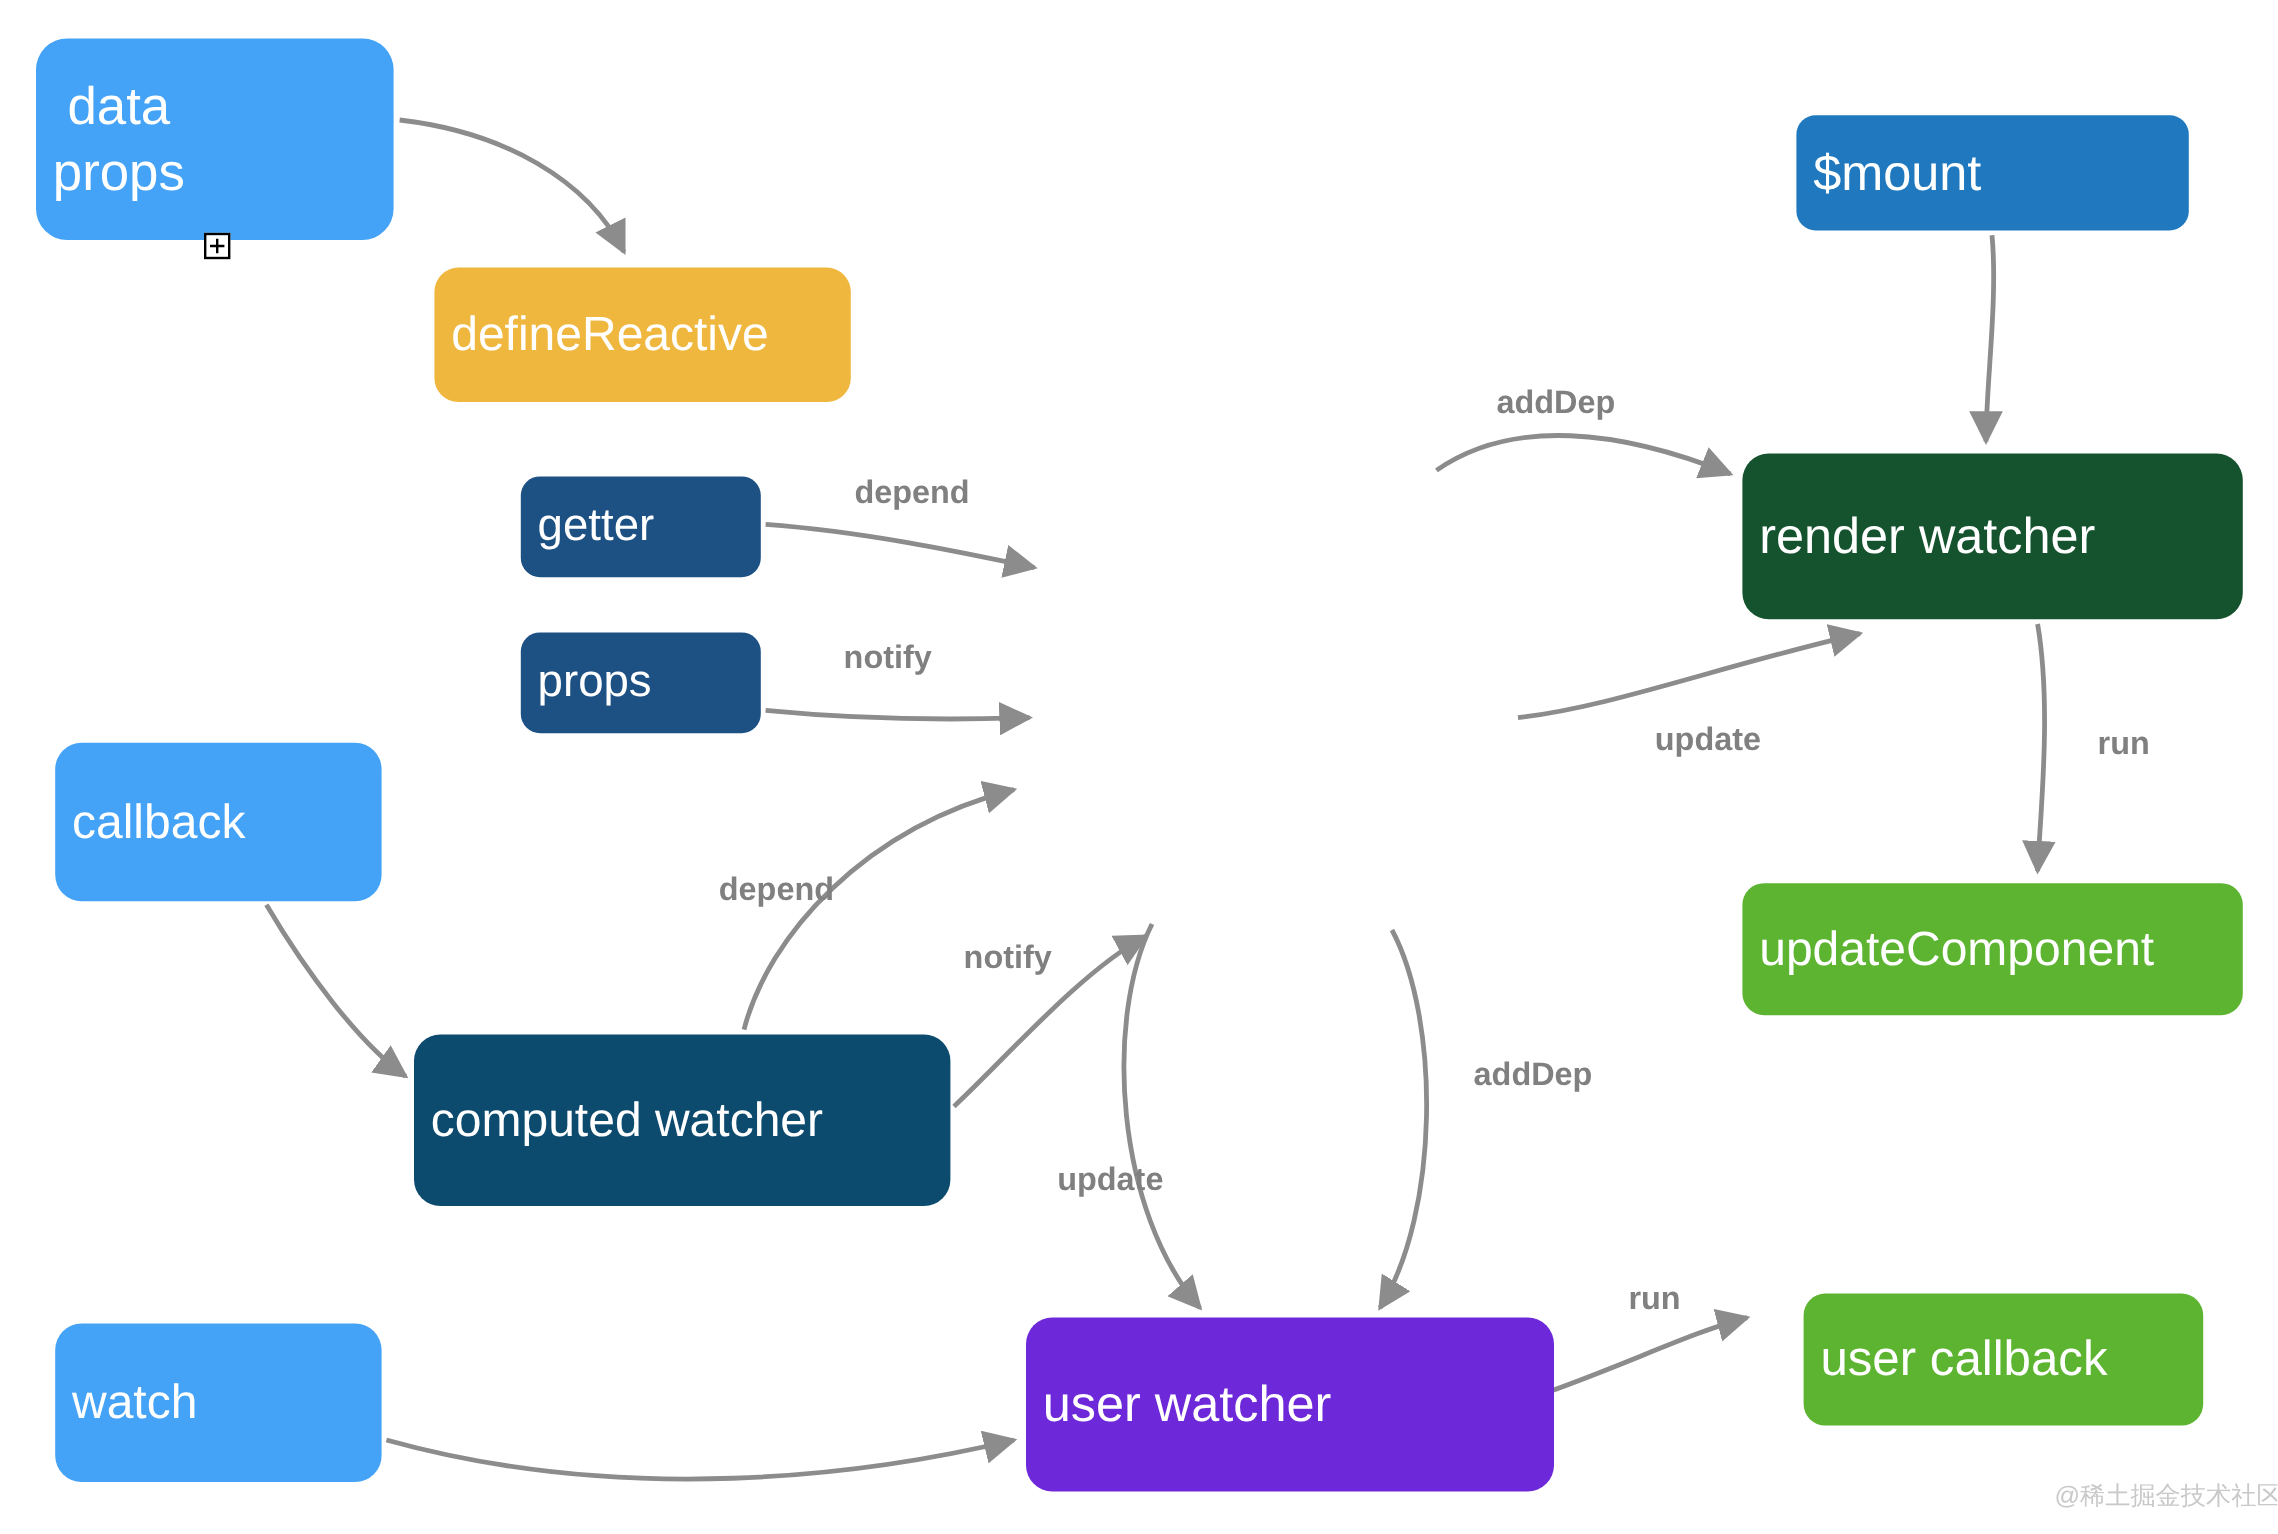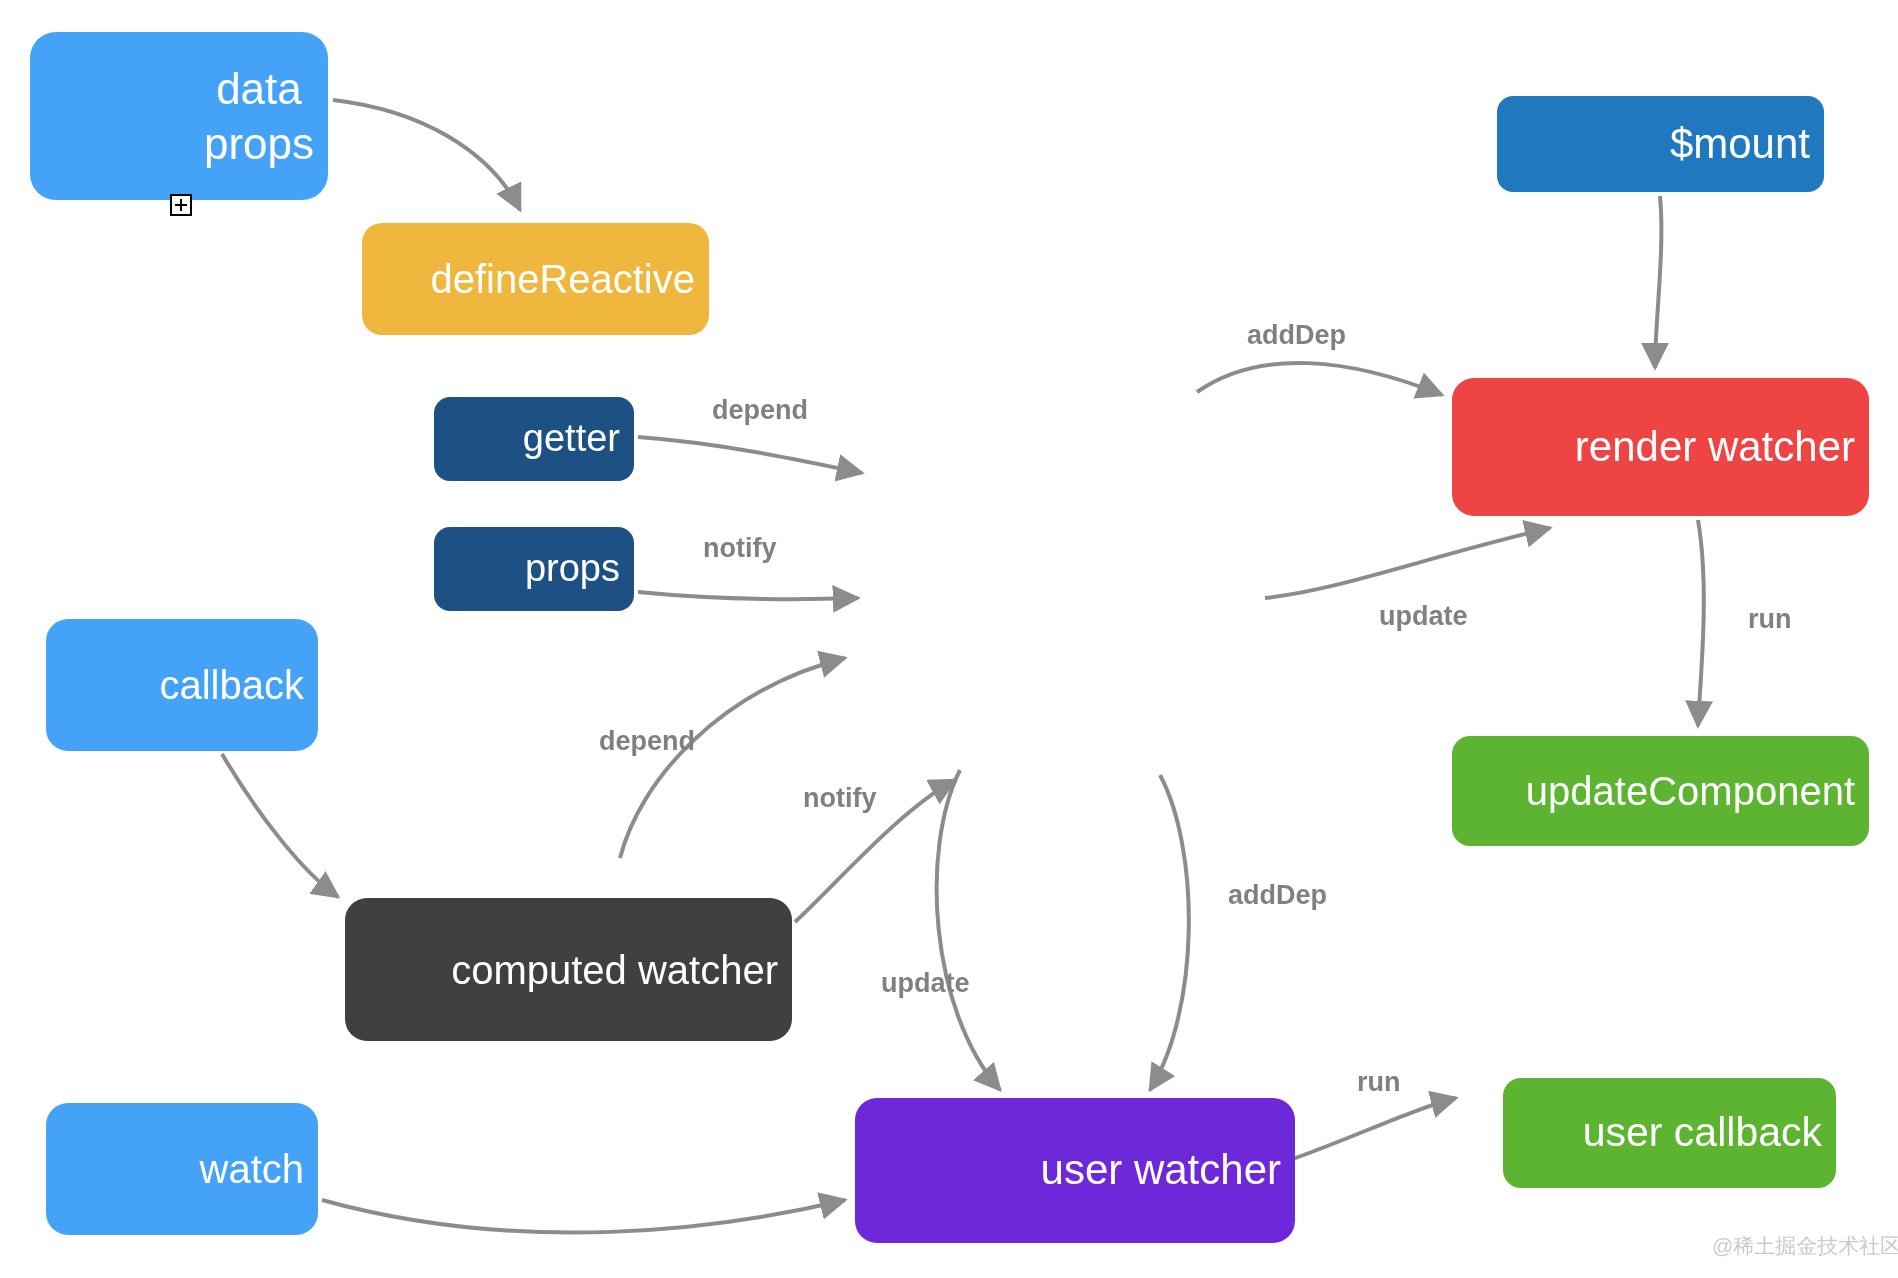"data" .node { justify-content: flex-end -> flex-start }
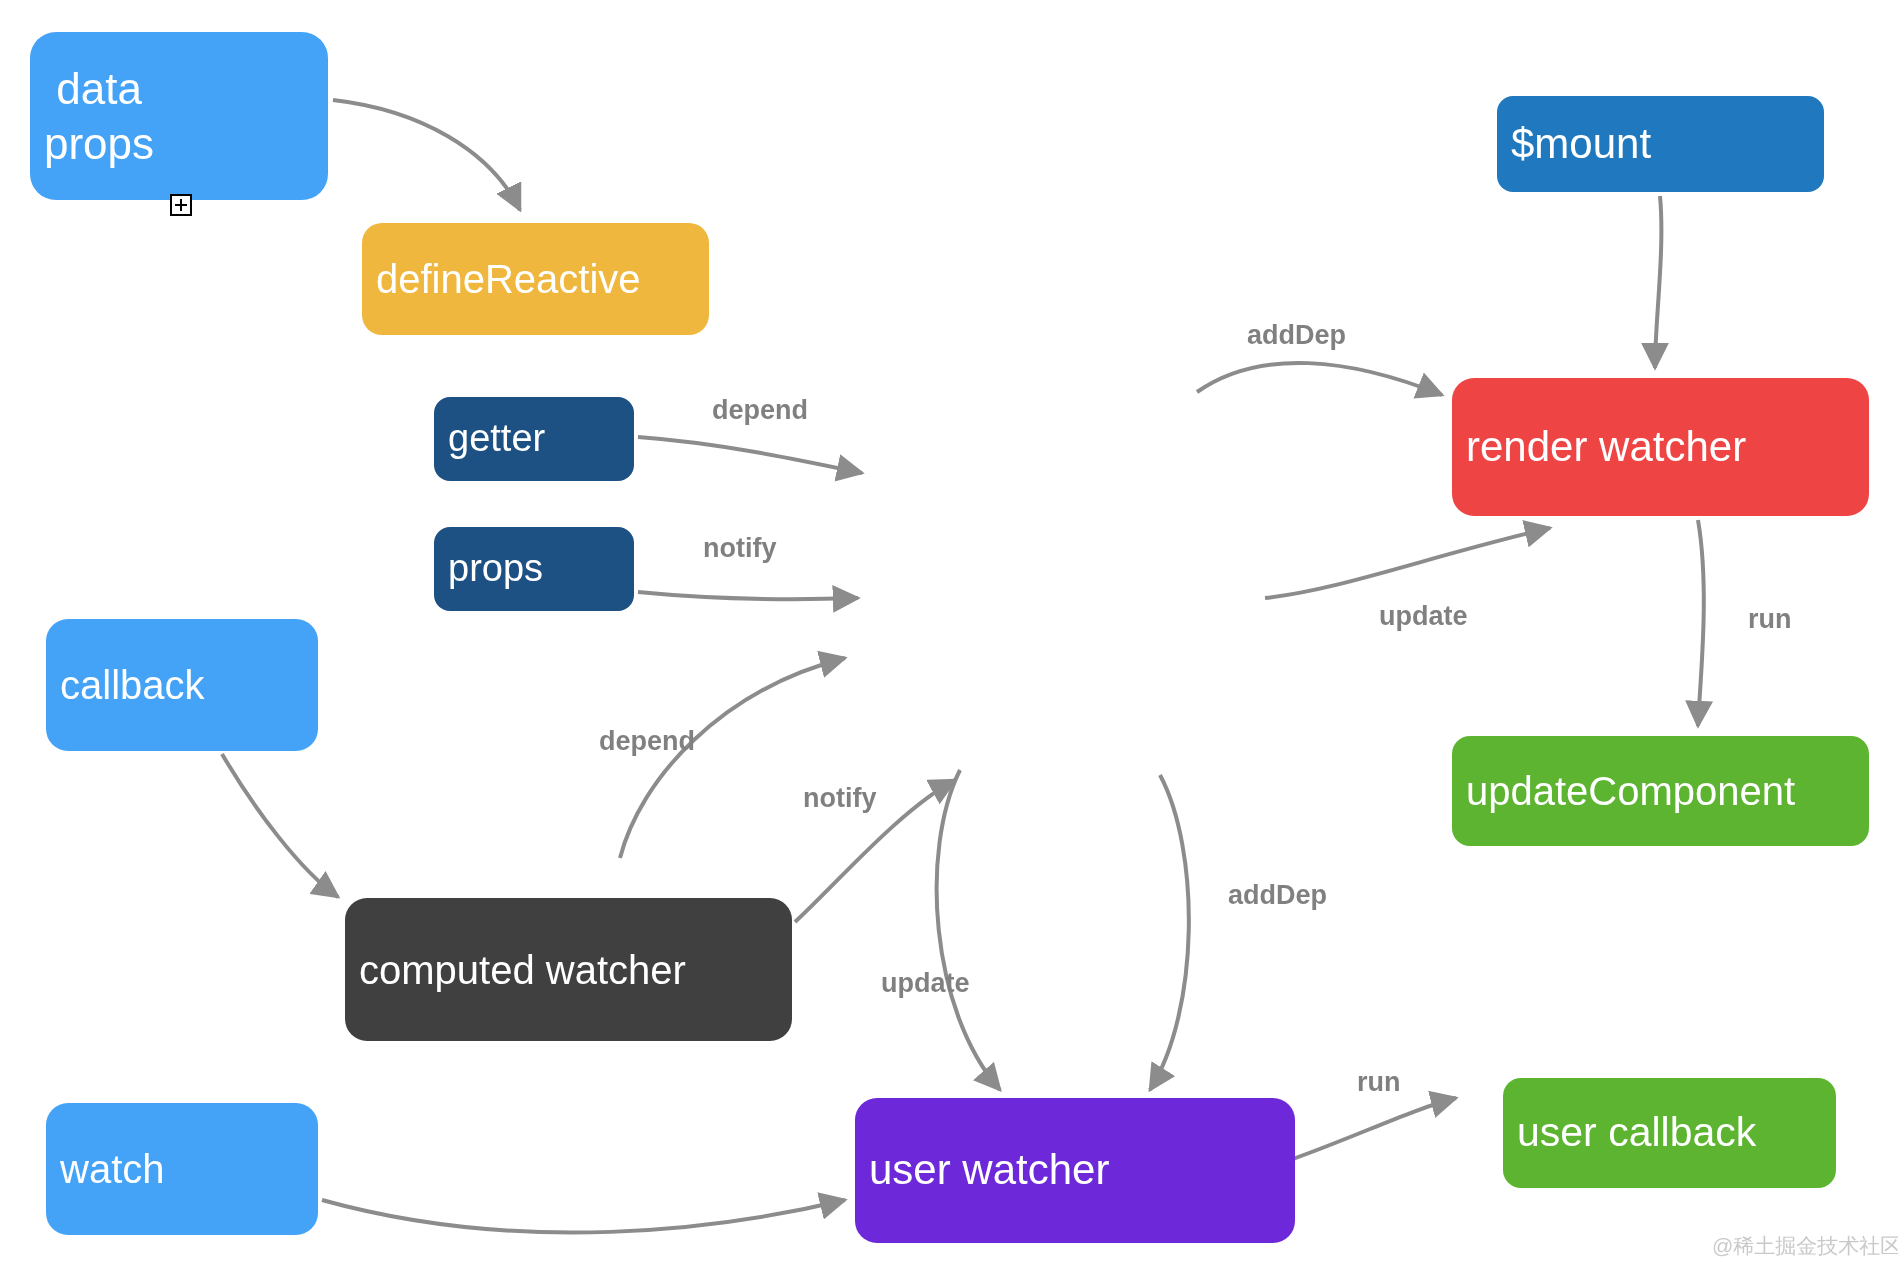"render watcher" .n-coral { background: #ef4444 -> #14532d }
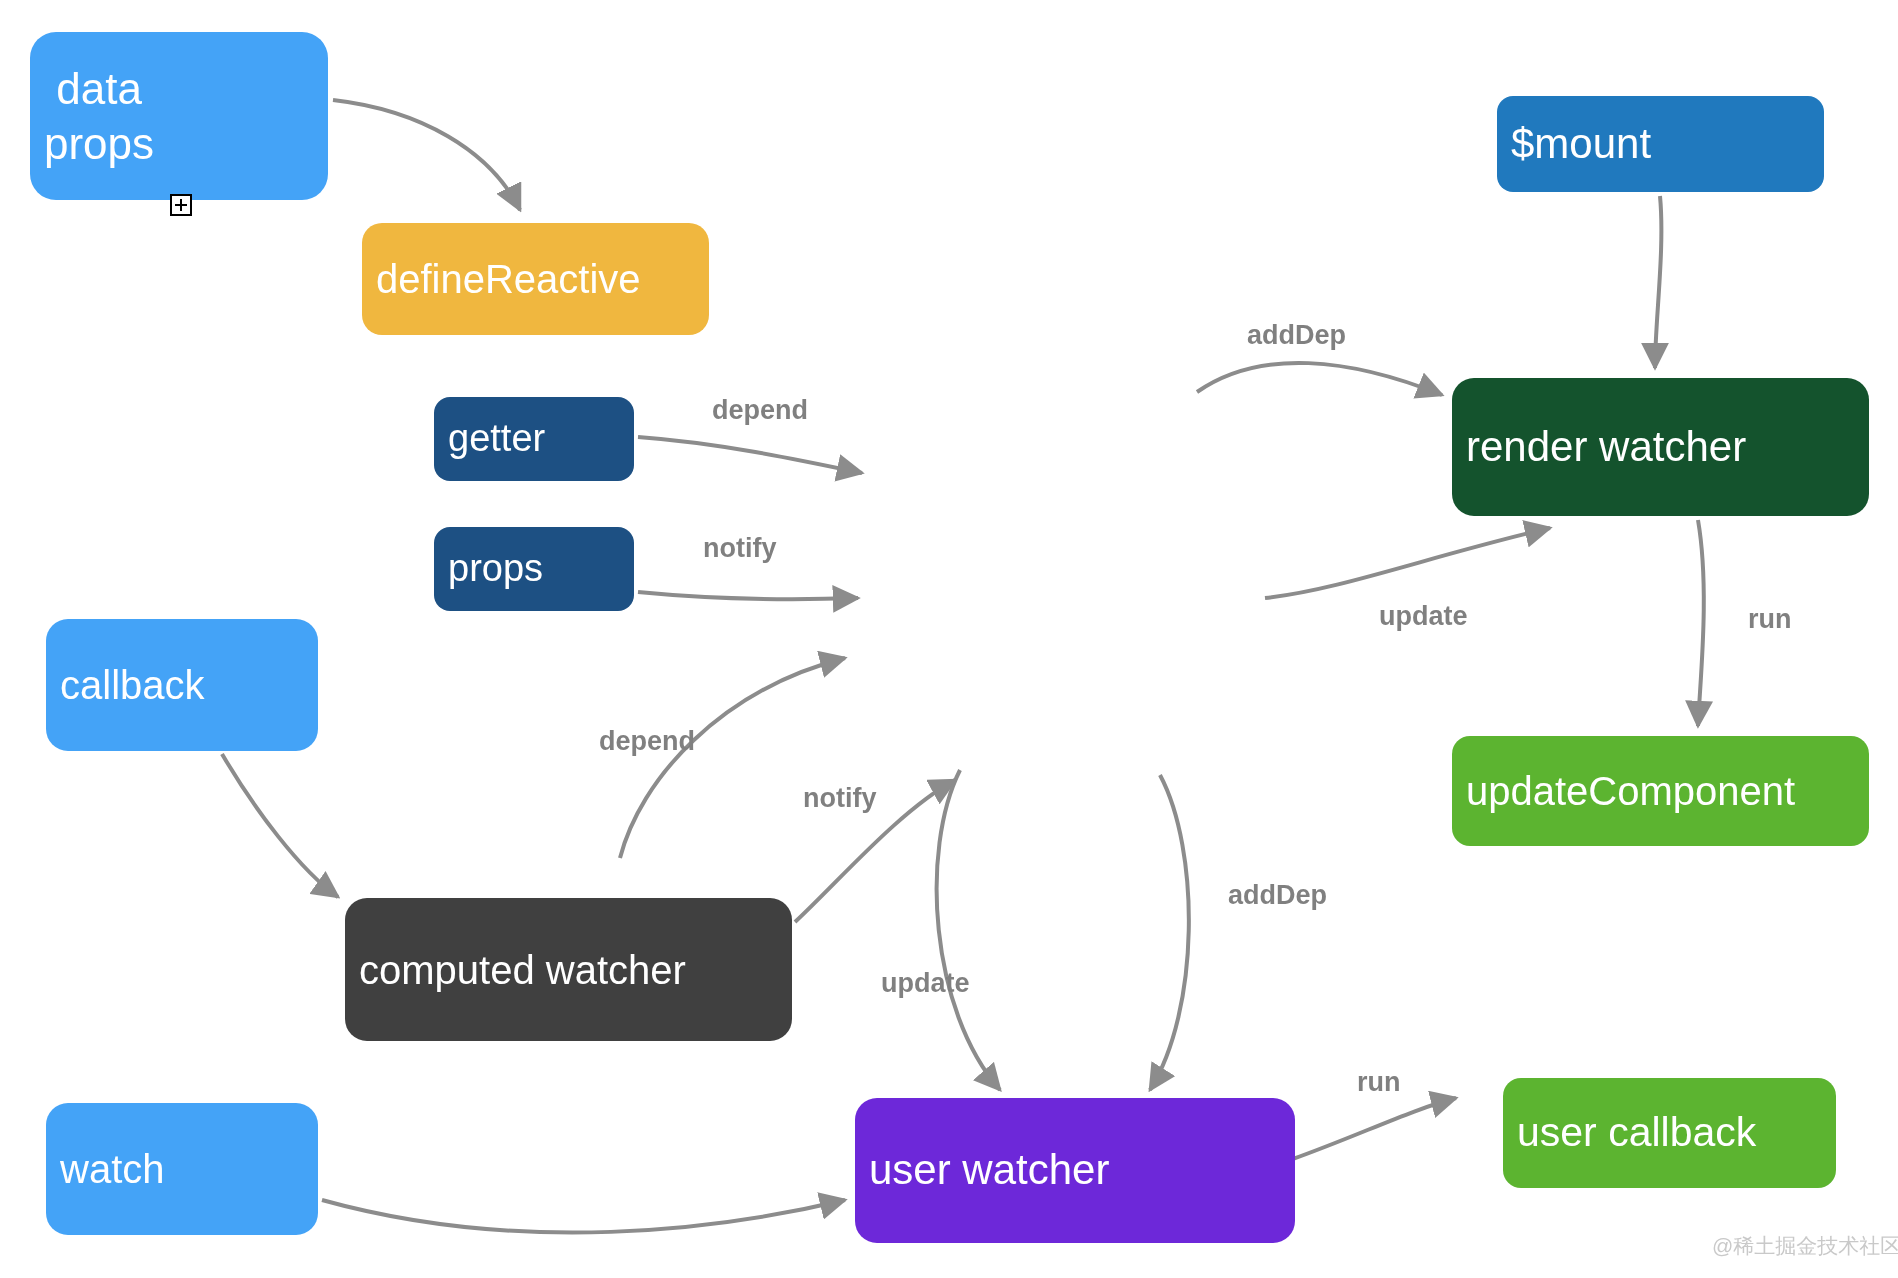"computed watcher" .n-salmon { background: #404040 -> #0c4a6e; margin-top: 36px -> none }
